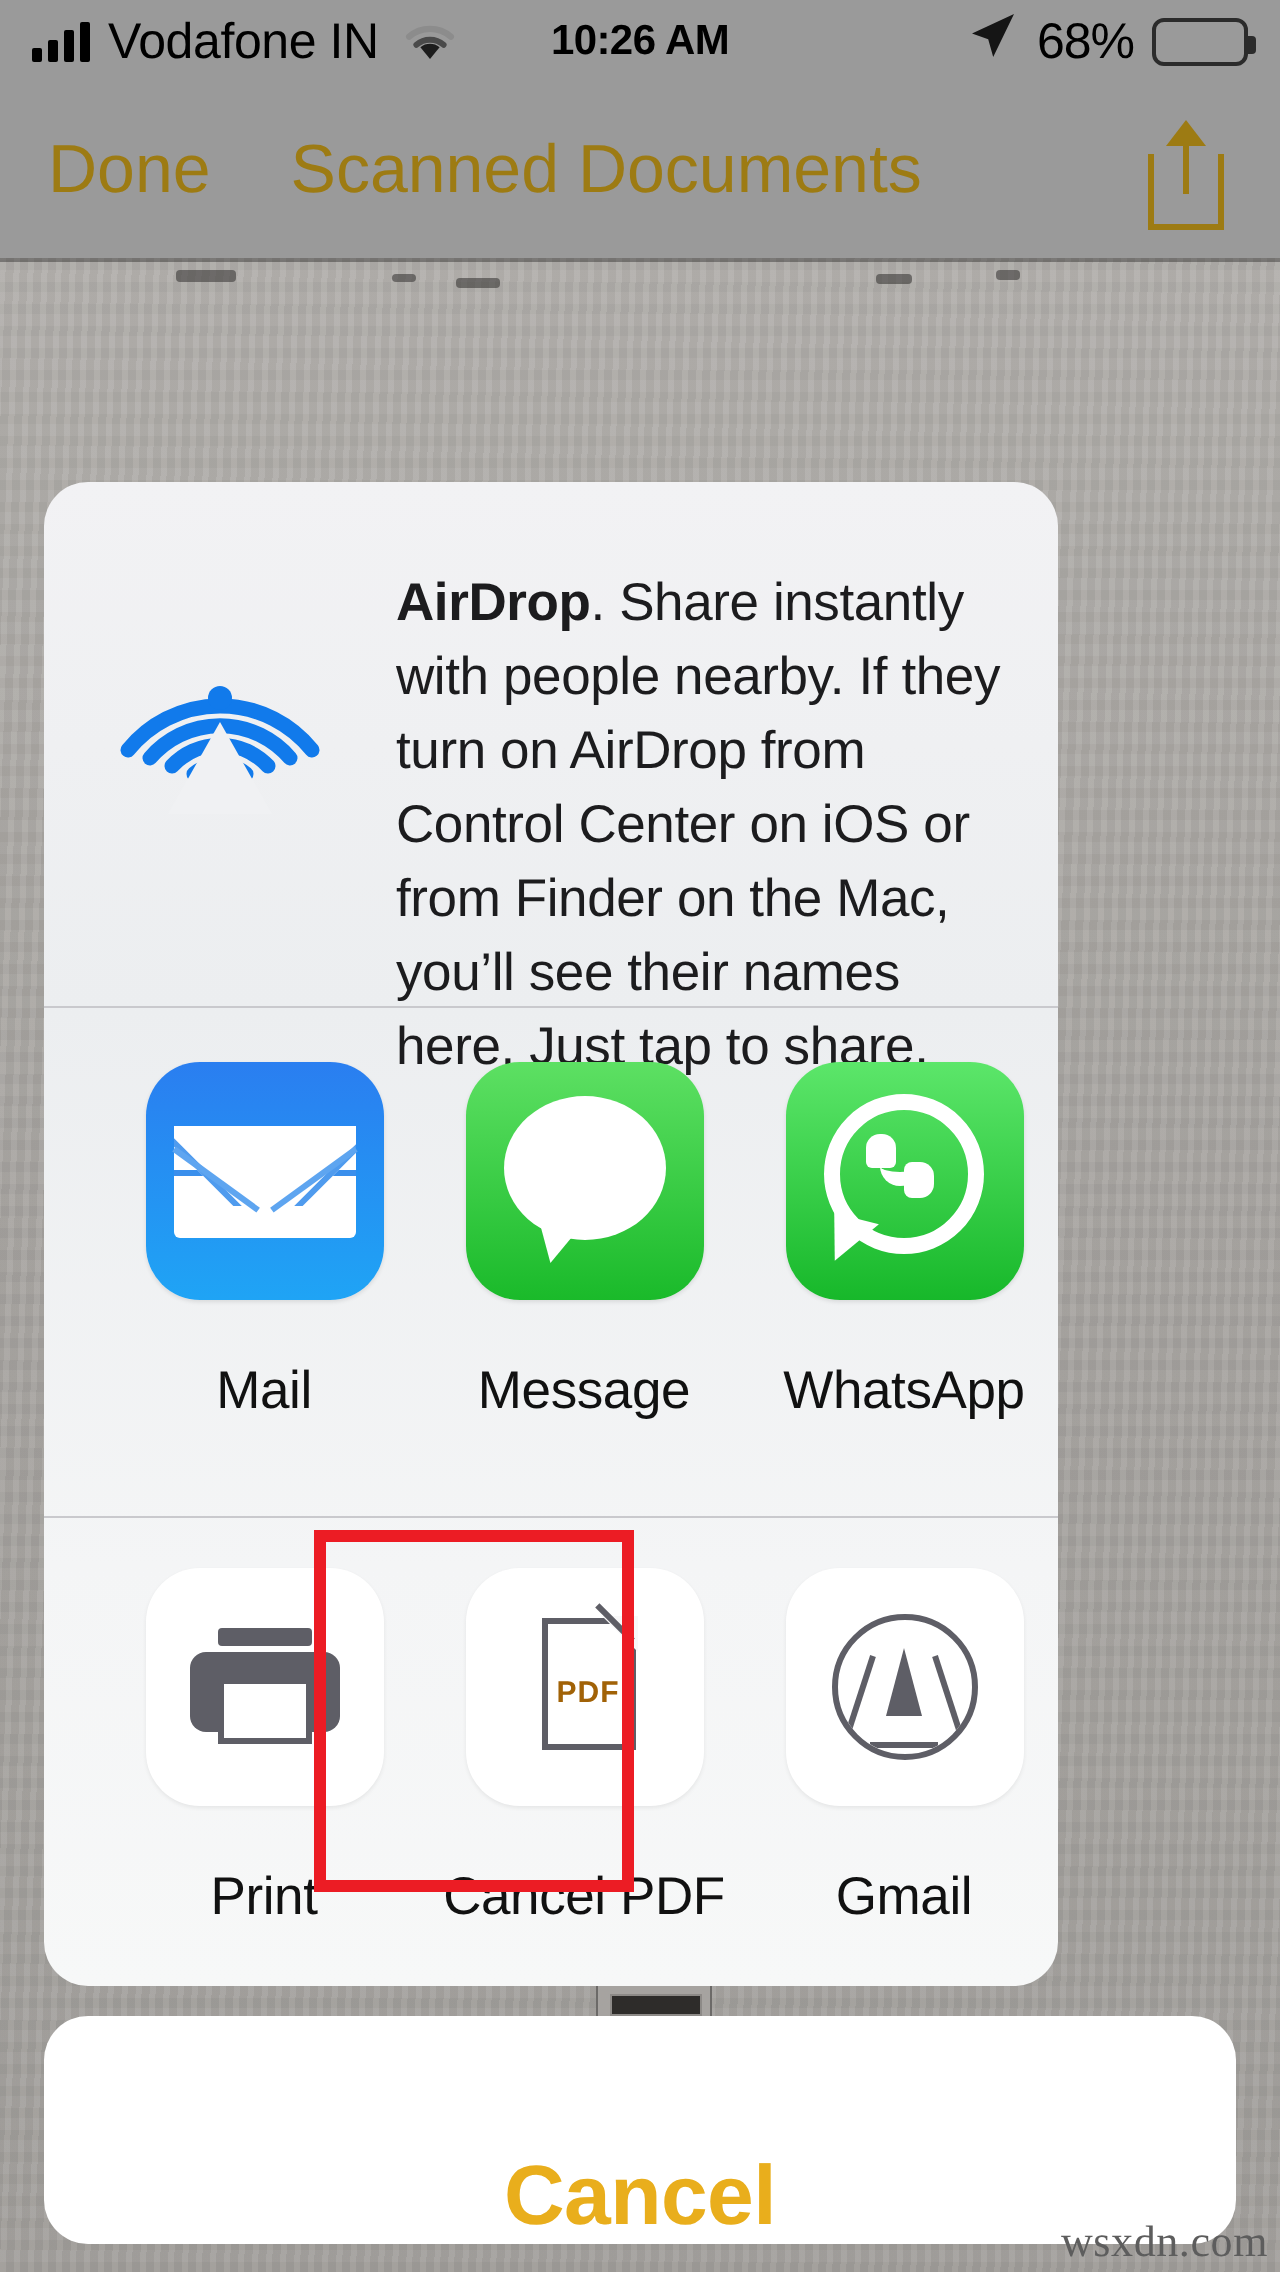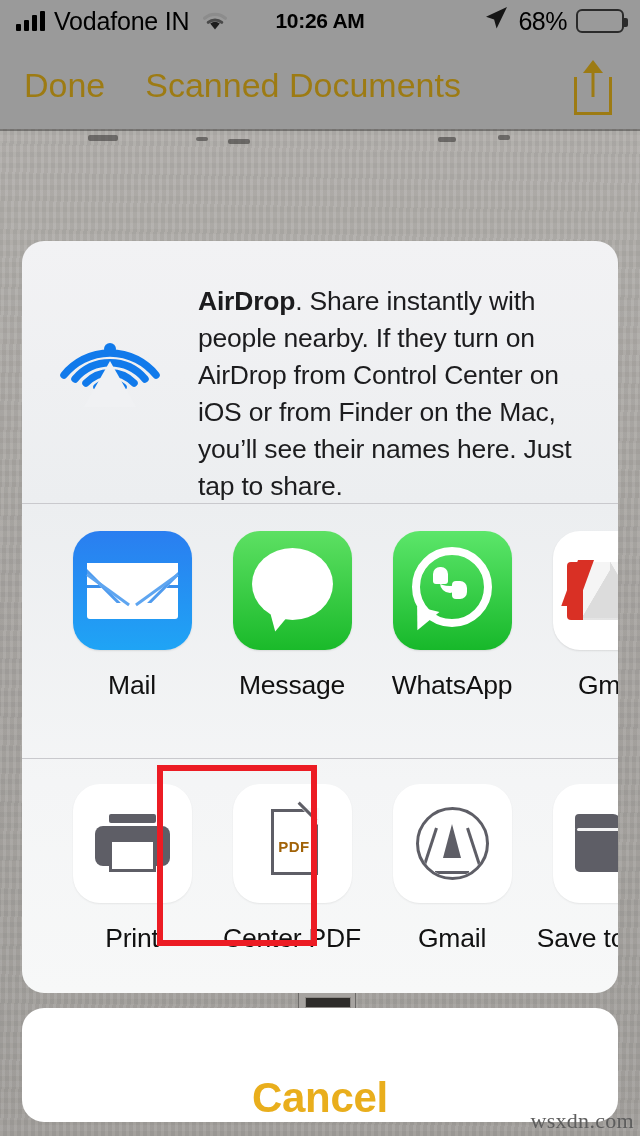"AirDrop. Share instantly with people" #share-sheet { width: 596px -> 507px }
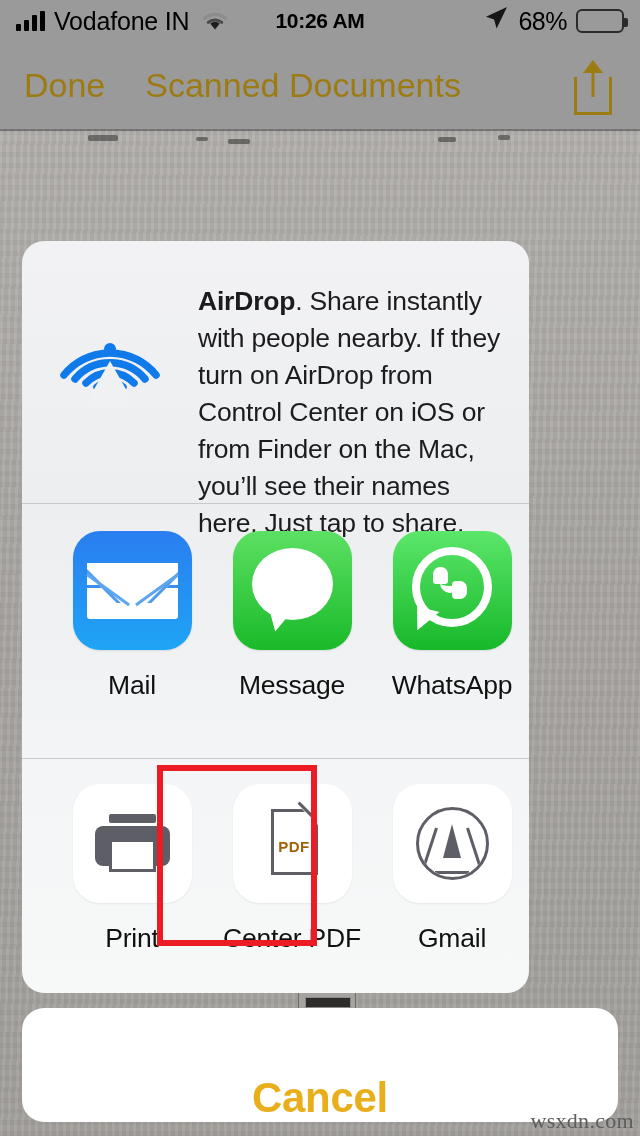"Mail" .cell-label { margin-top: 20px -> 30px }
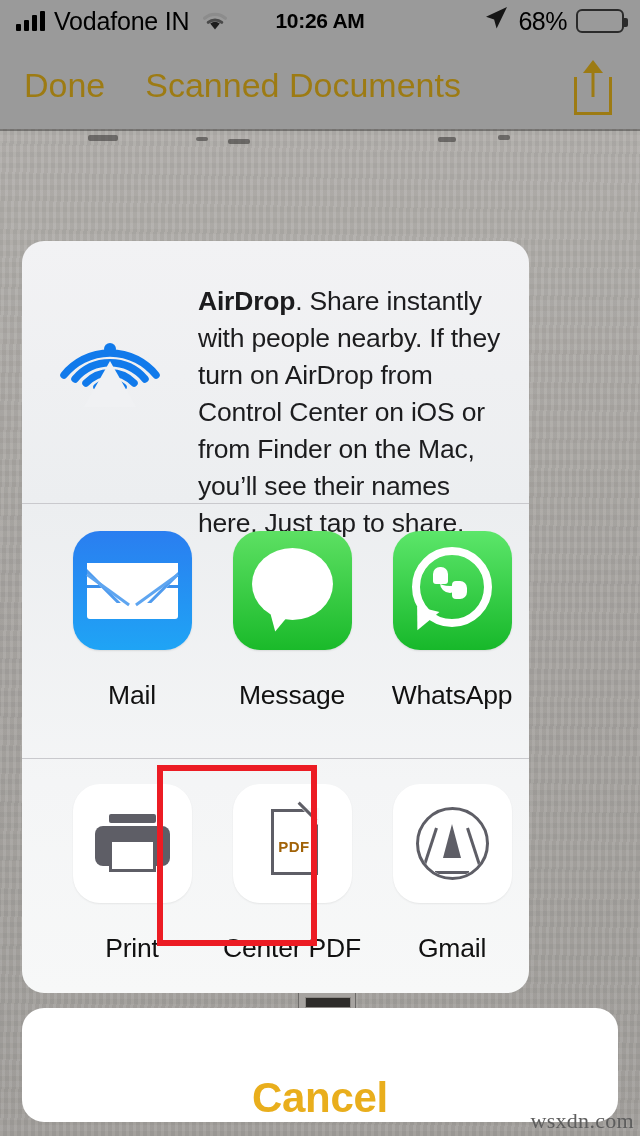"Center PDF" div.cell-label { text: Center -> Cancel }
